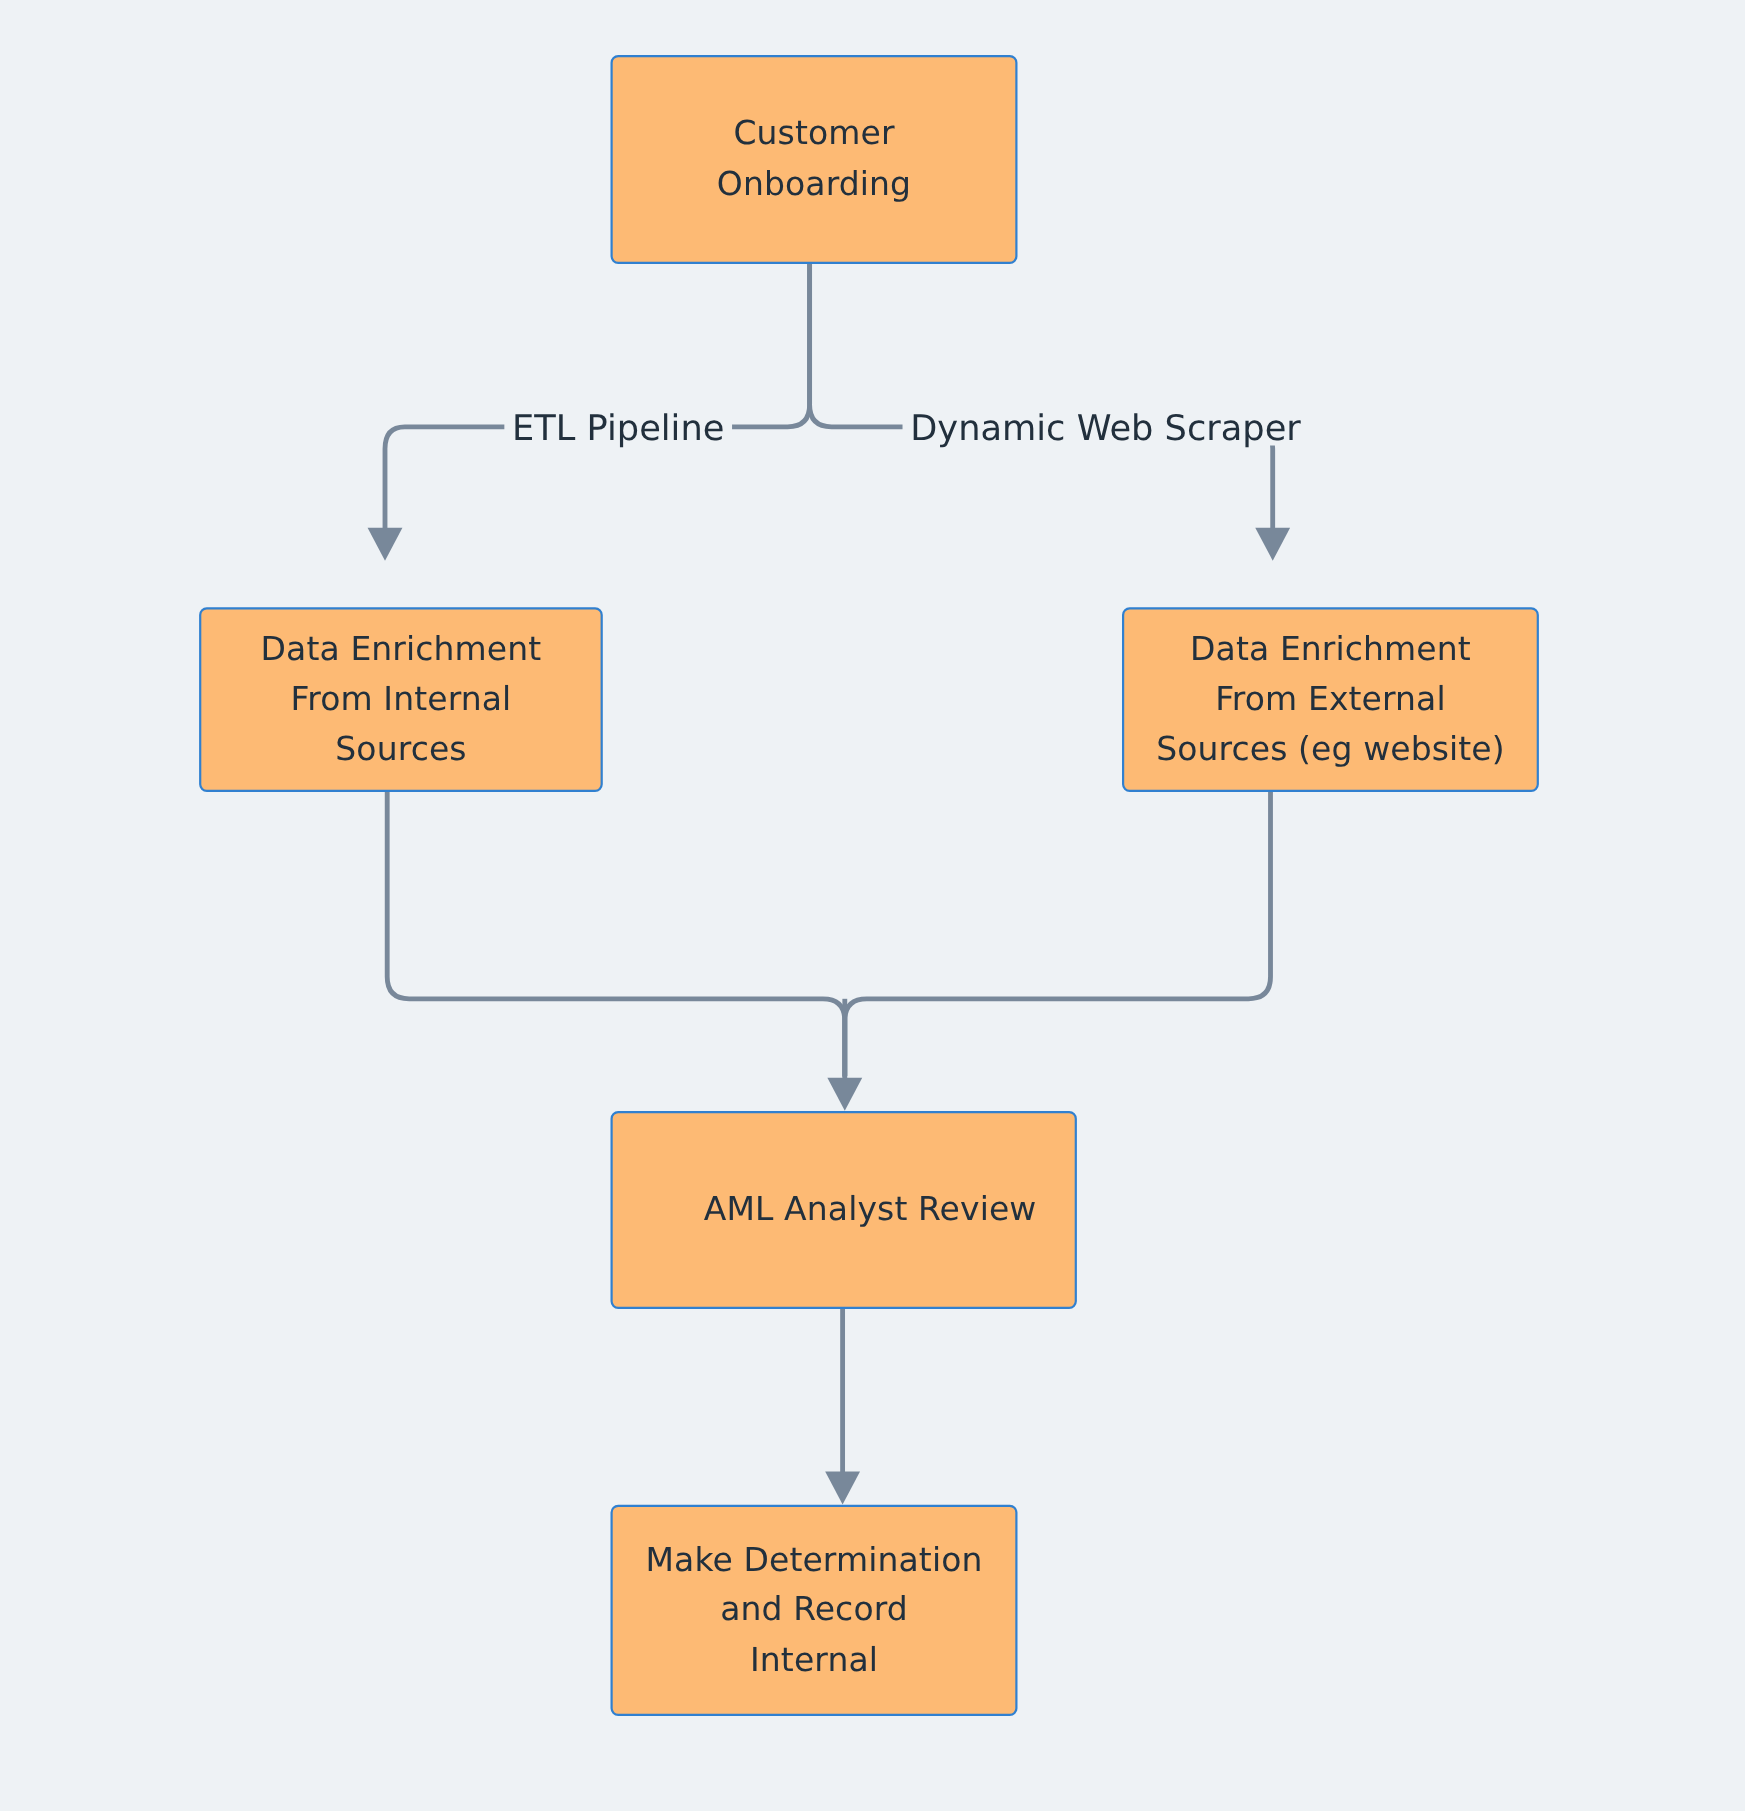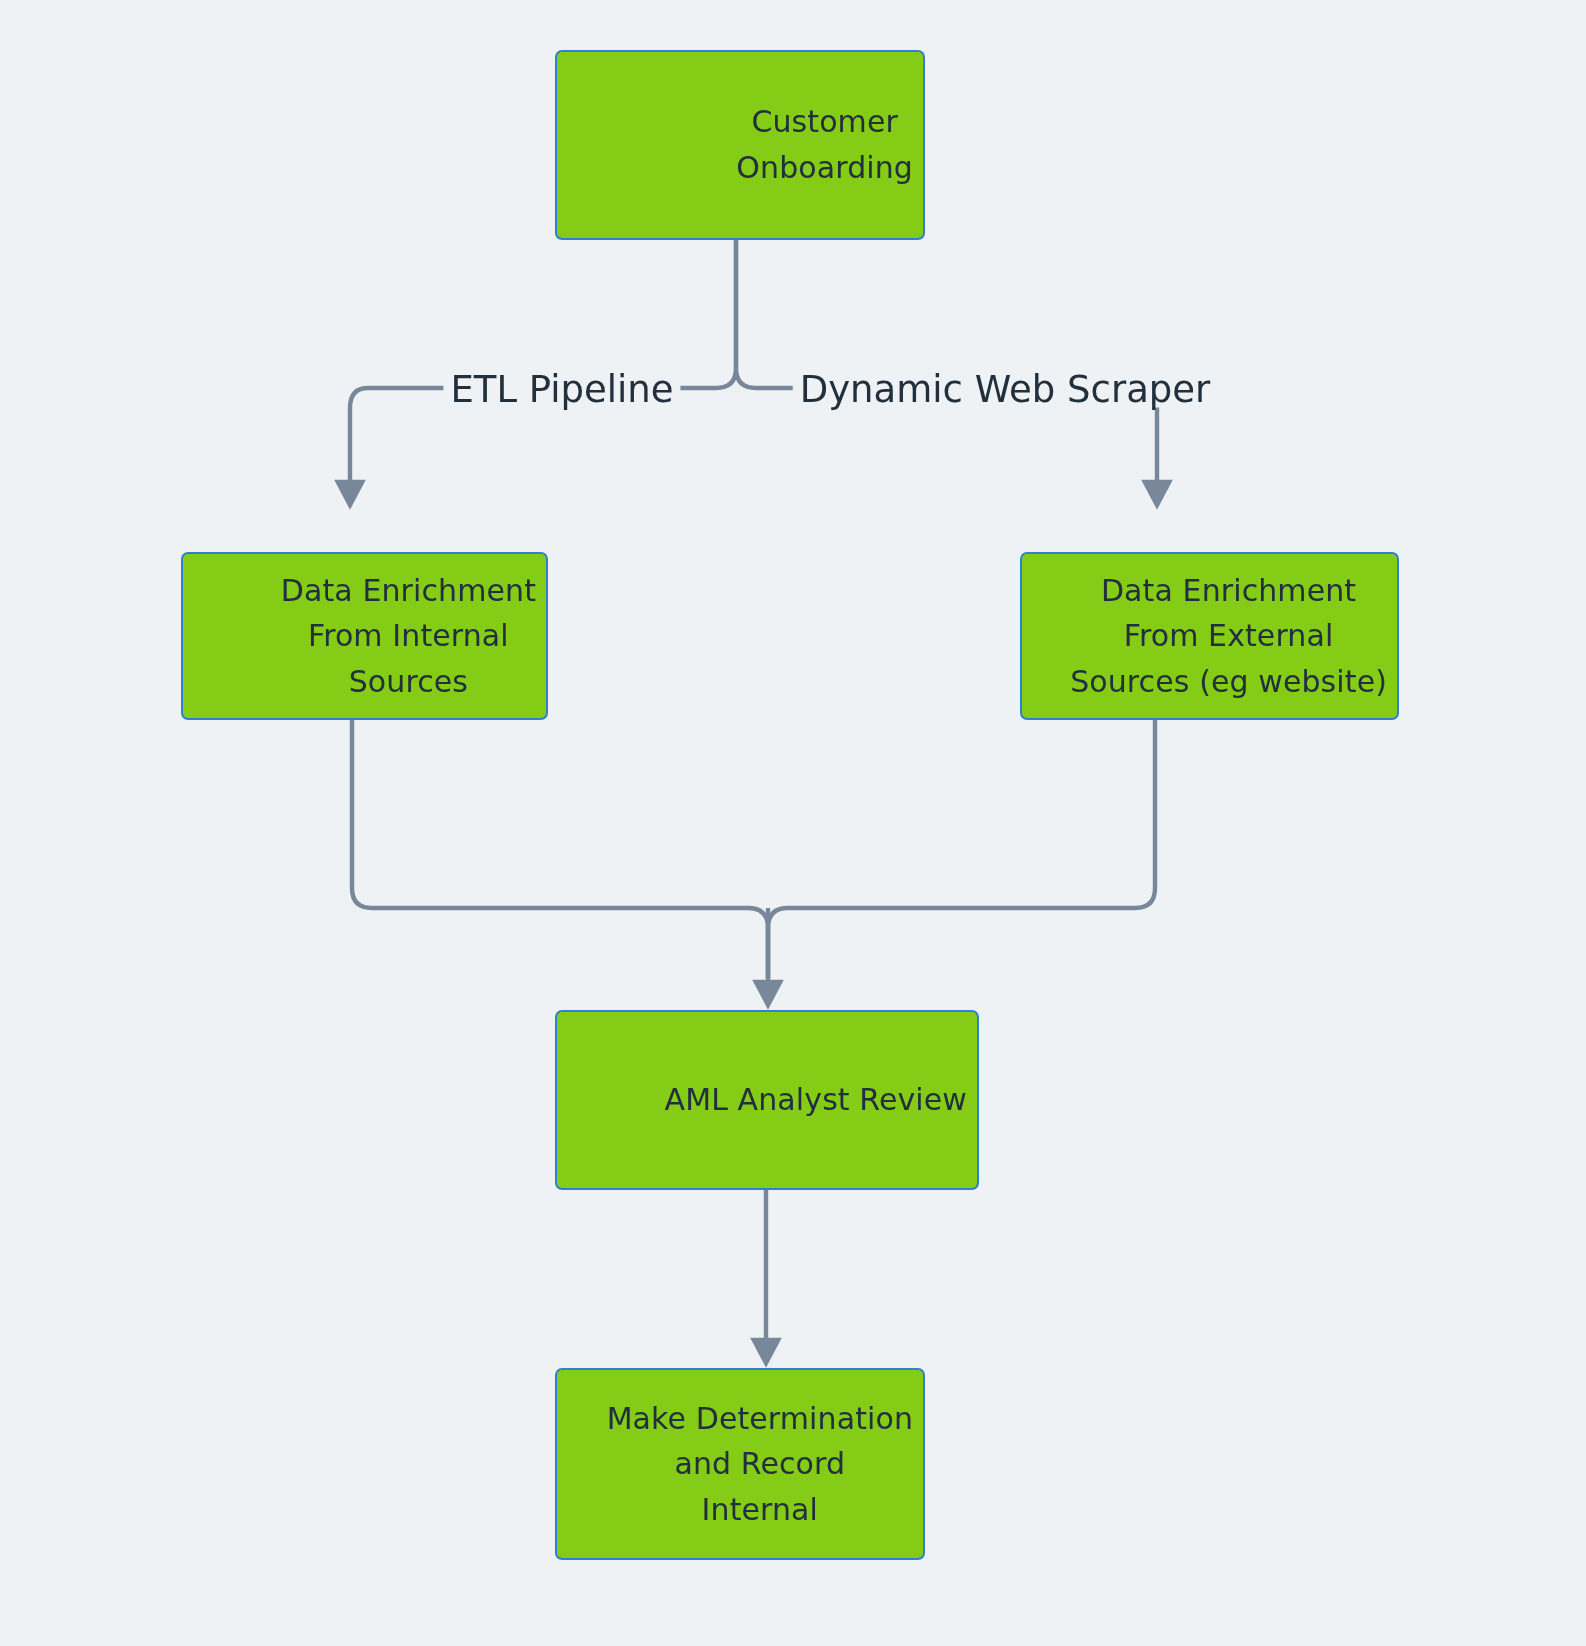"Customer" .node { background: #84cc16 -> #fdba74; justify-content: flex-end -> center }
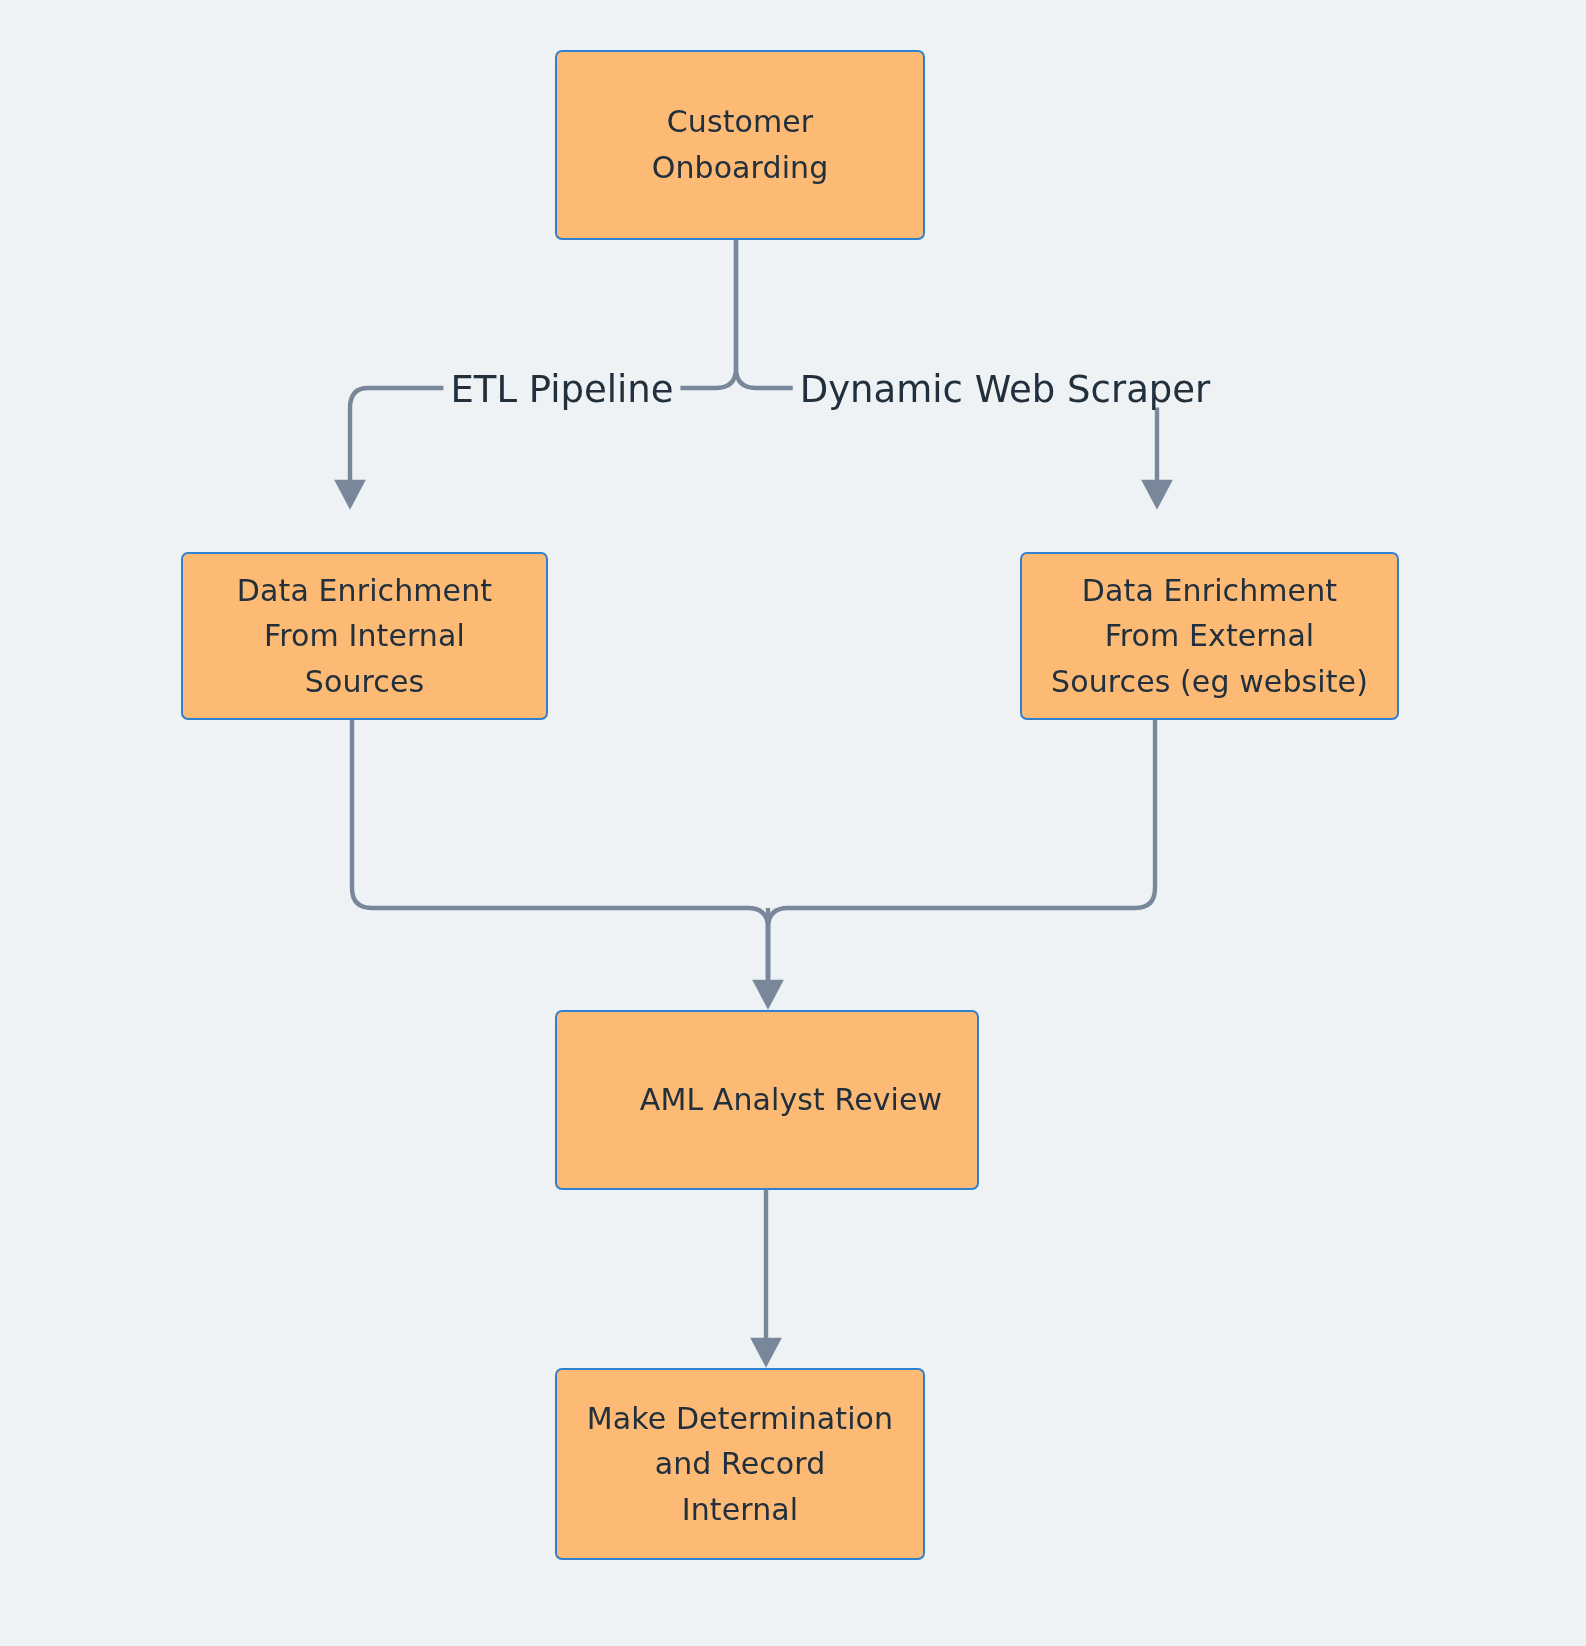"ETL Pipeline" .edge-label { font-size: 37px -> 32px }
